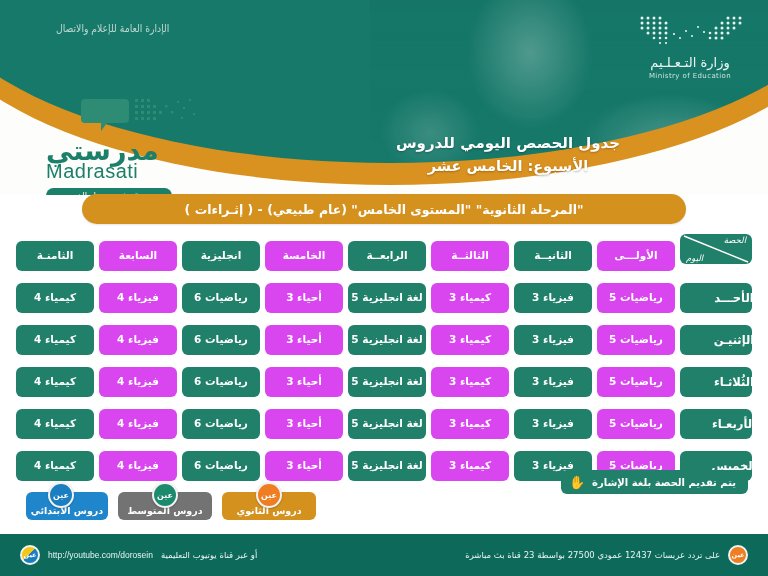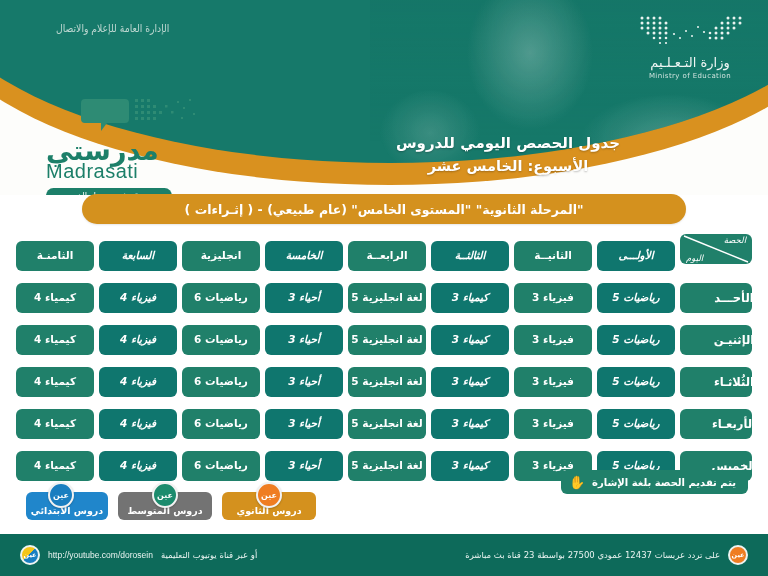"السابعة" .cell.orange { background: #0f766e -> #d946ef; font-style: italic -> none }
